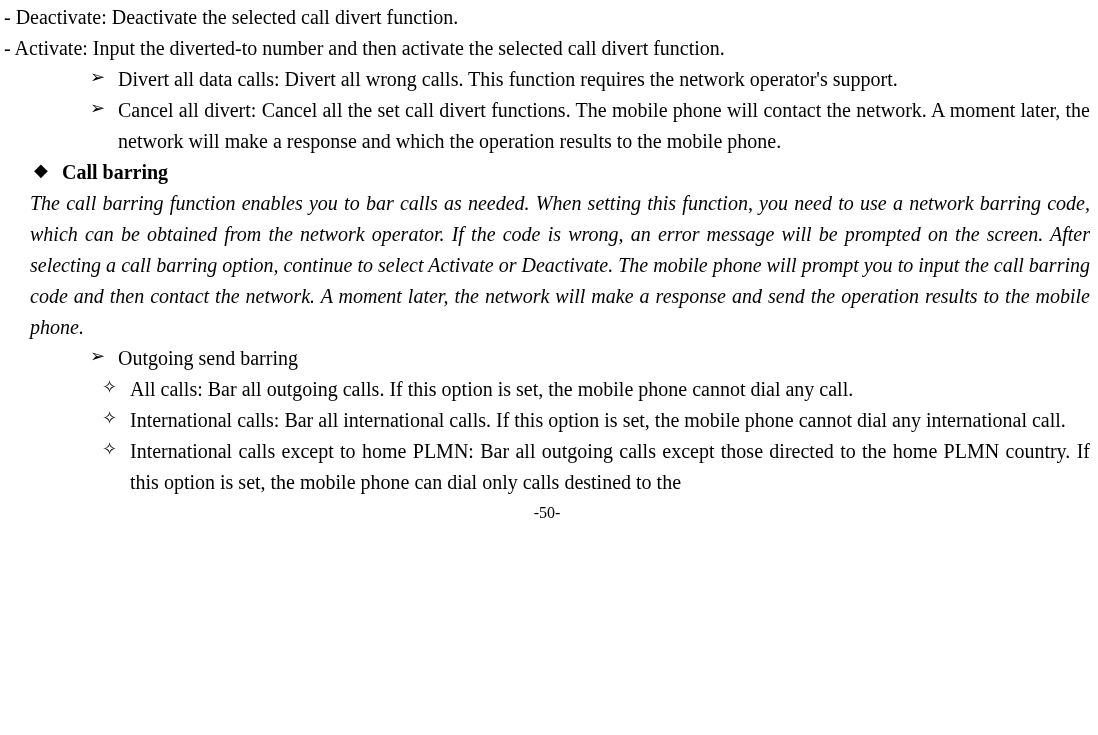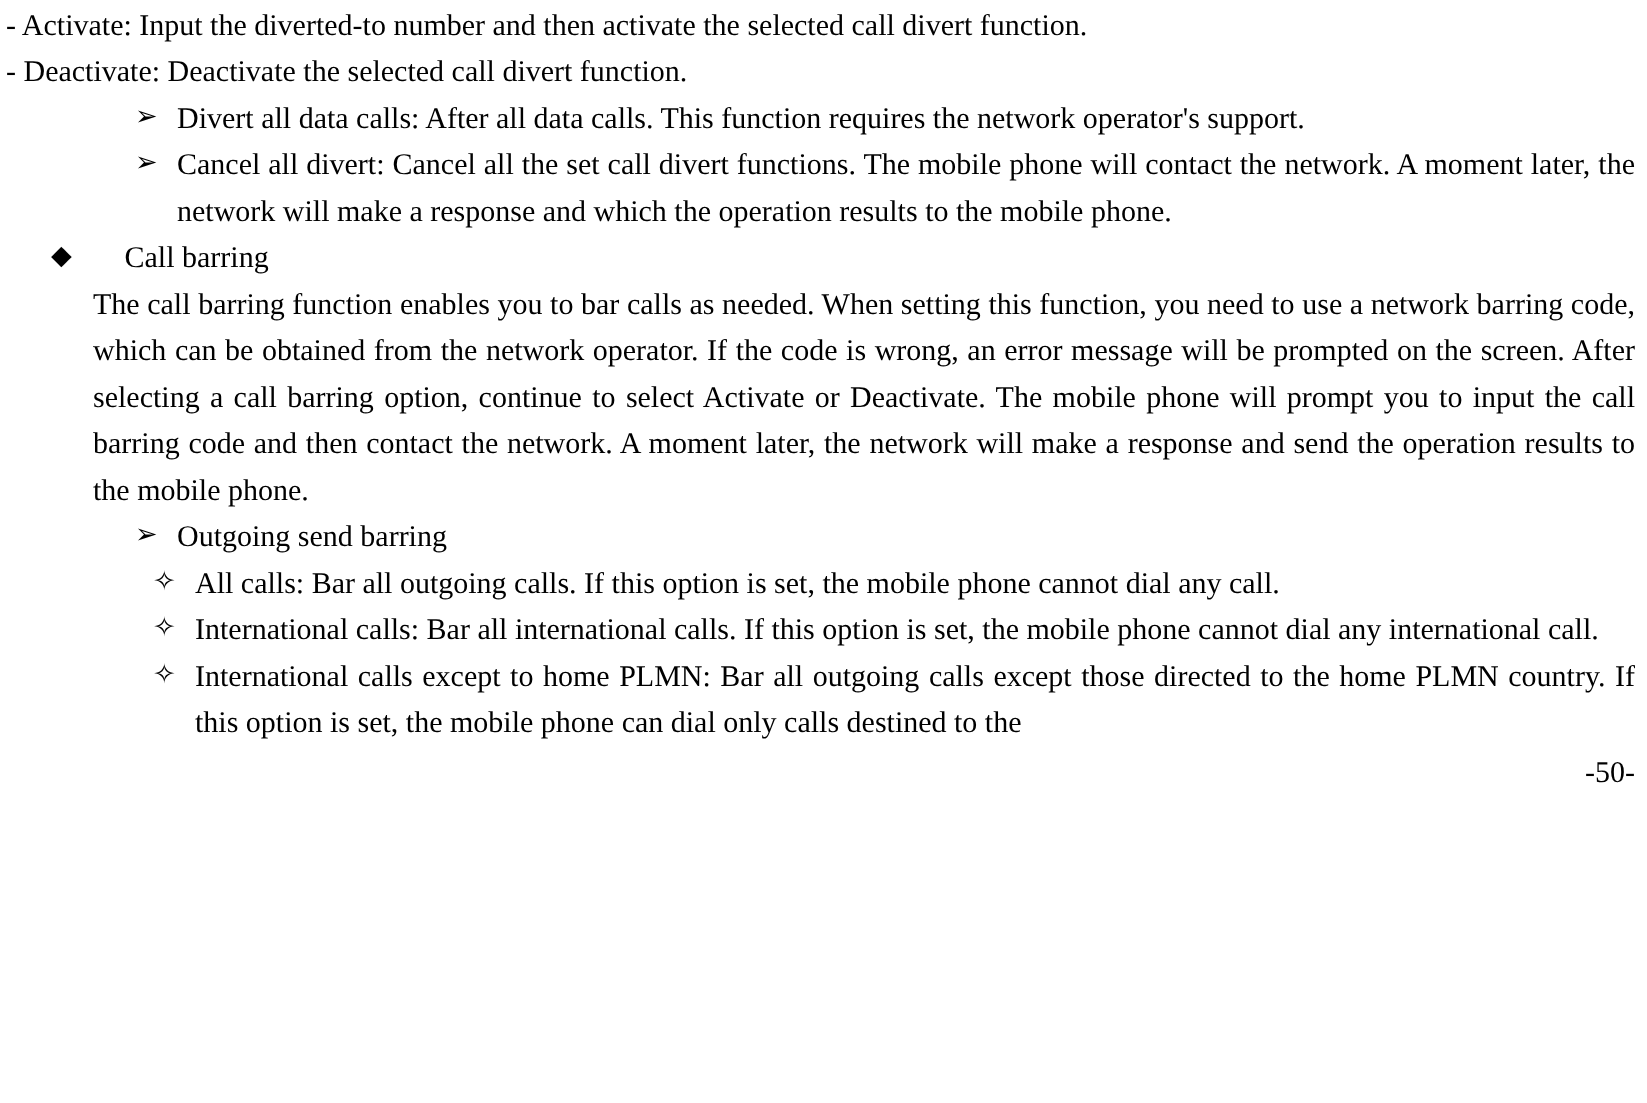"- Activate: Input the diverted-to" div.line { order: before "- Deactivate: Deactivate the selected" -> after "- Deactivate: Deactivate the selected" }
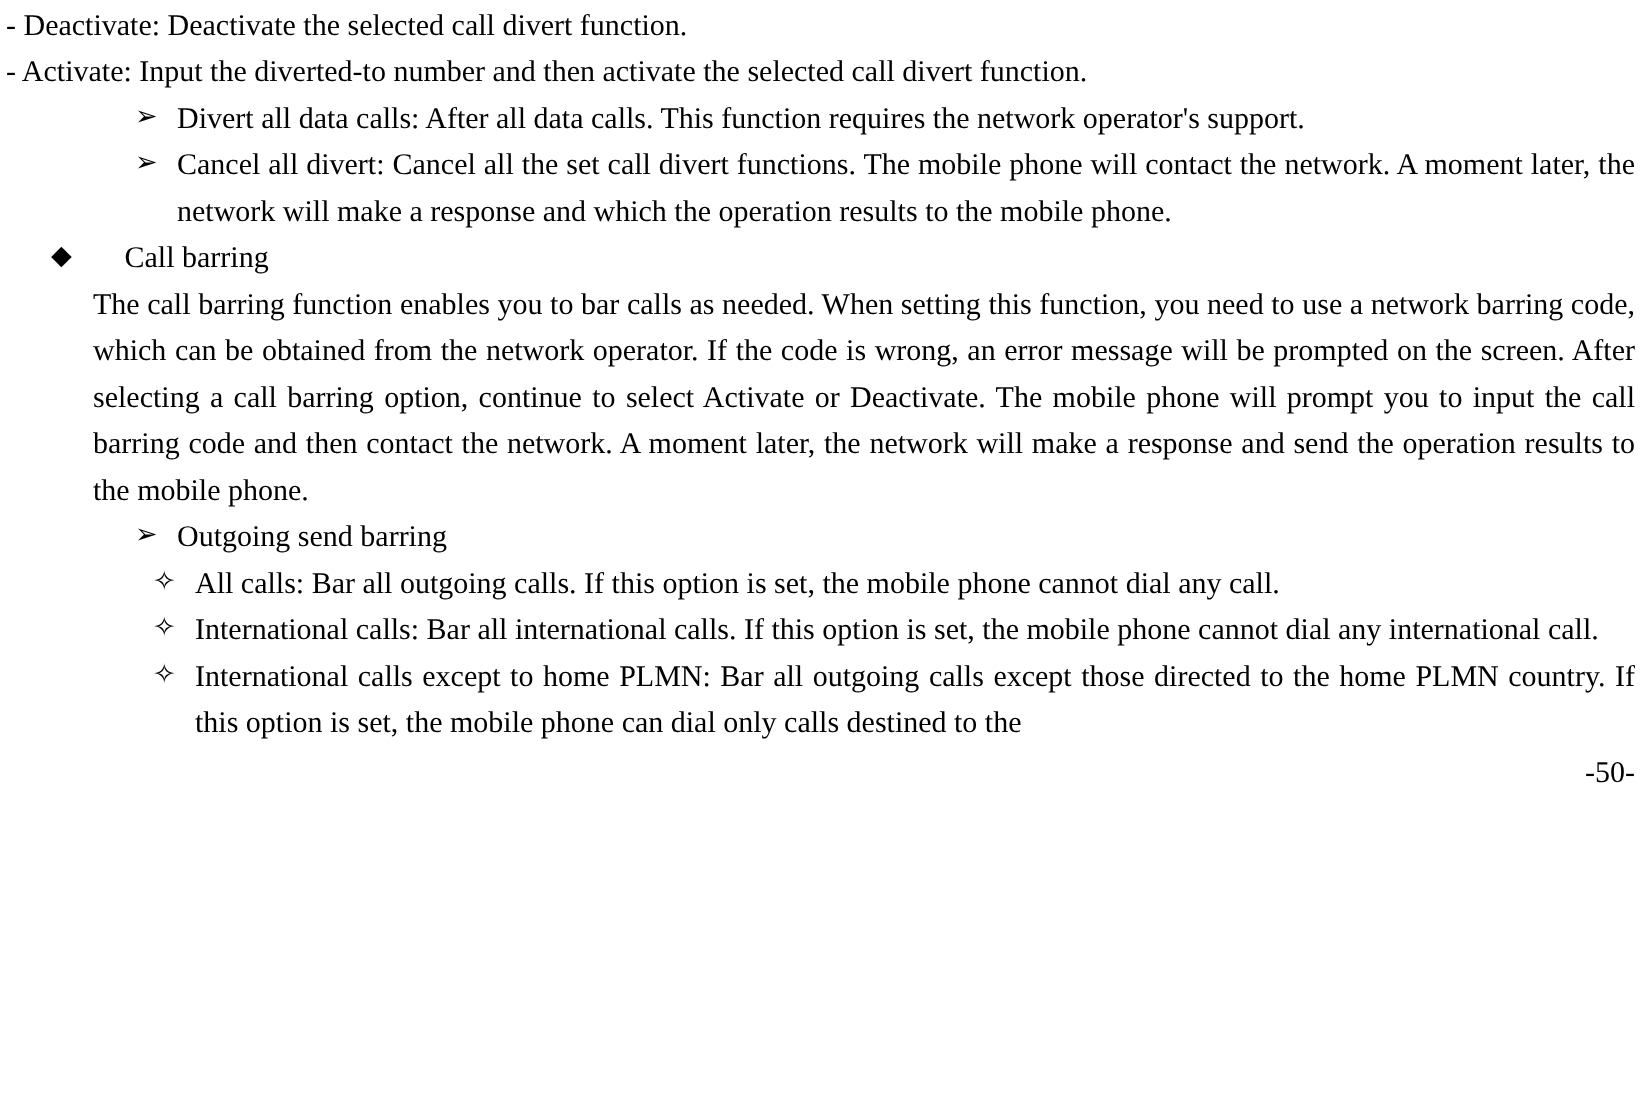"Divert all data calls: After" div.content { text: After all data -> Divert all wrong }
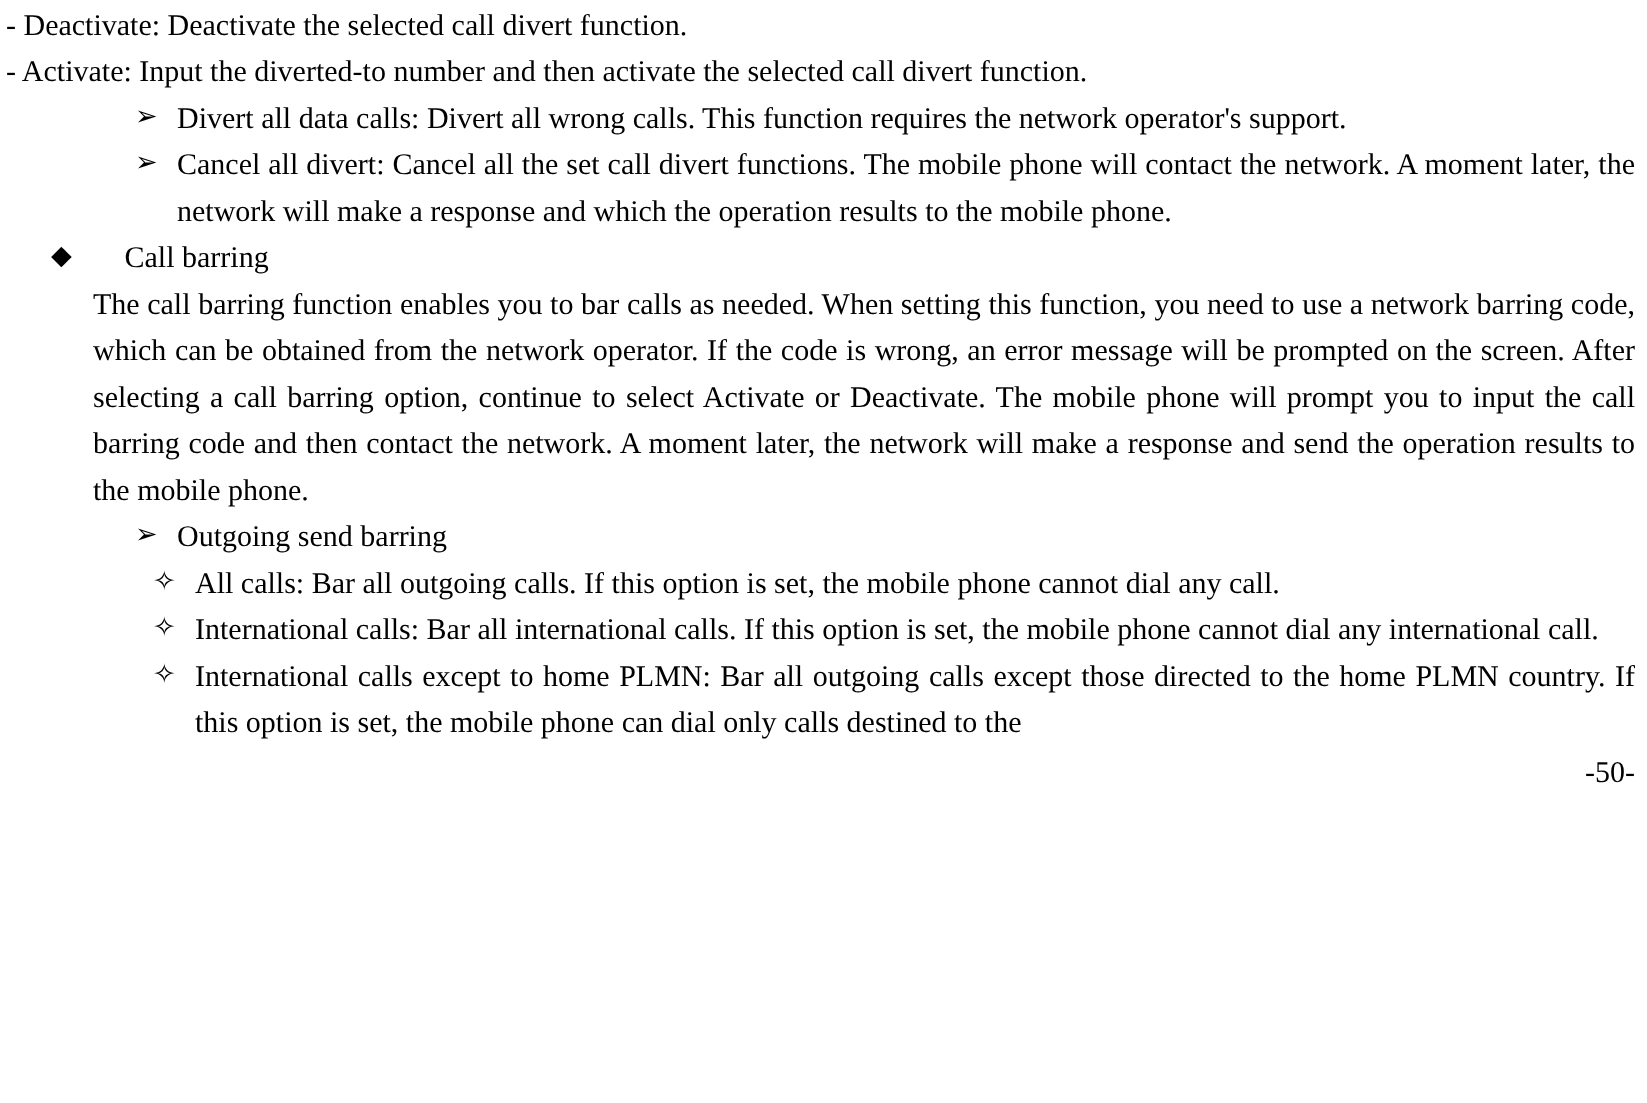"Call barring" .bold { font-weight: normal -> bold; margin-left: 21px -> none }
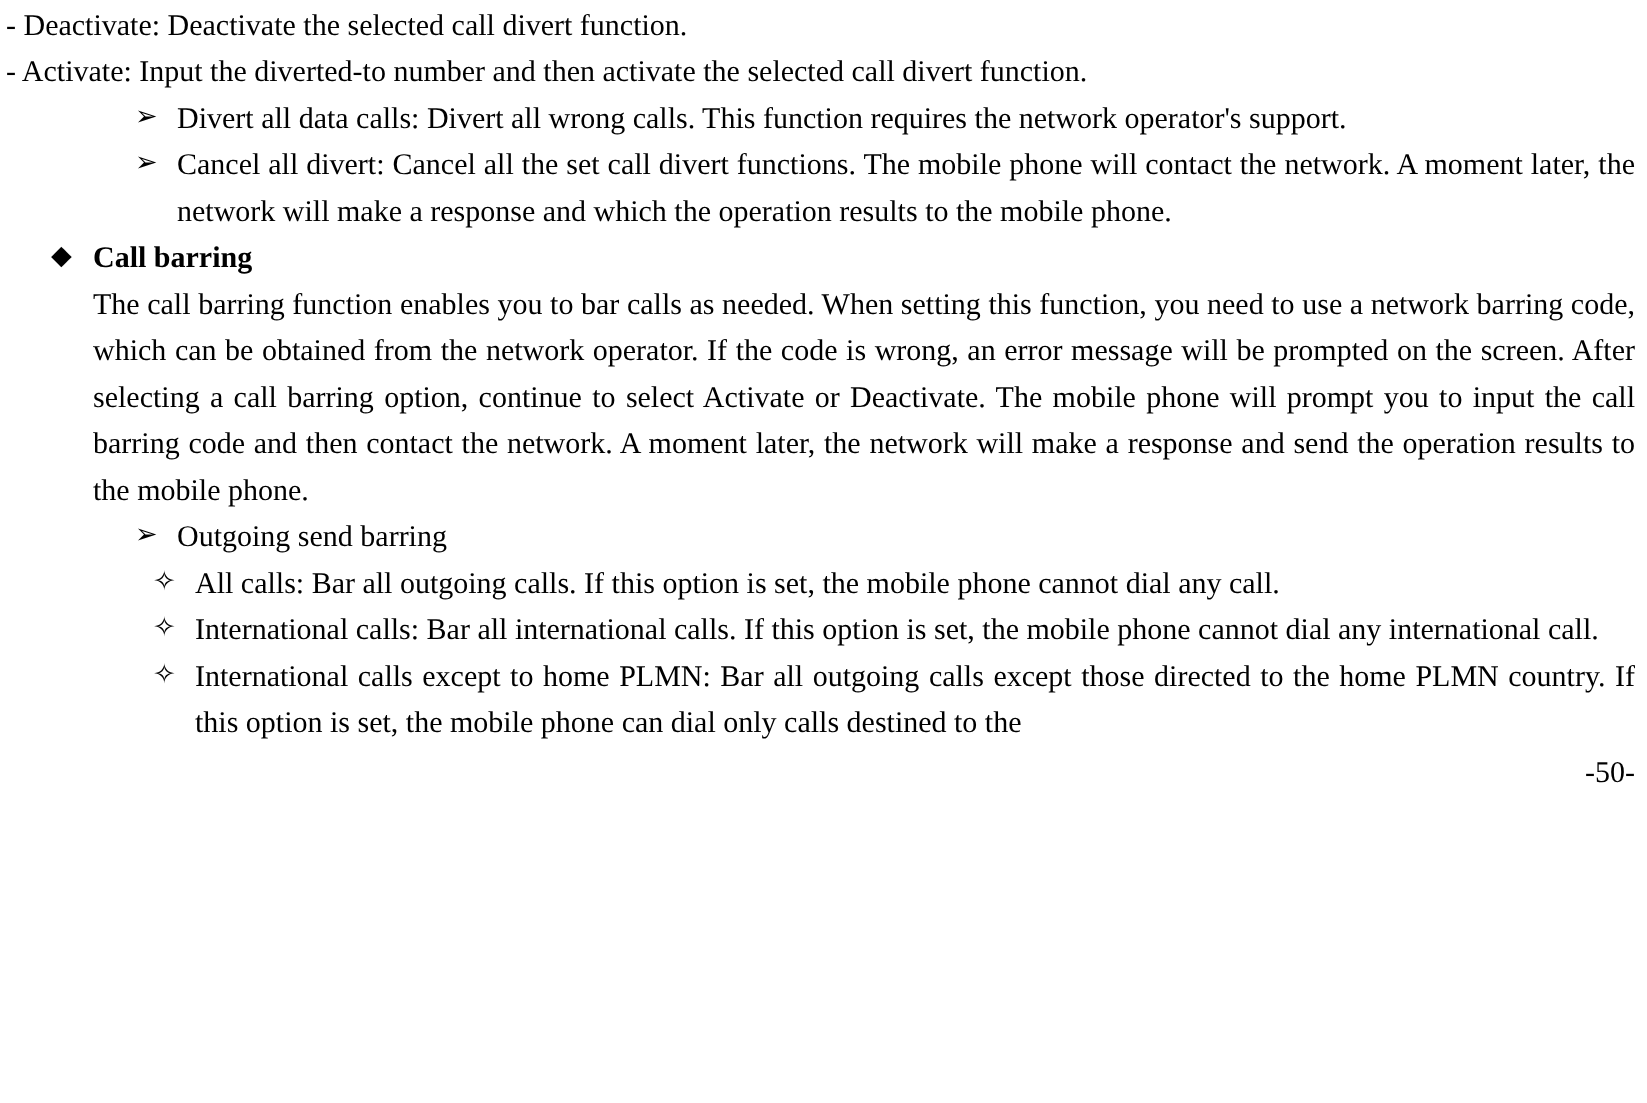"The call barring function enables" .indent-body { font-style: none -> italic; margin-left: 58px -> 26px }
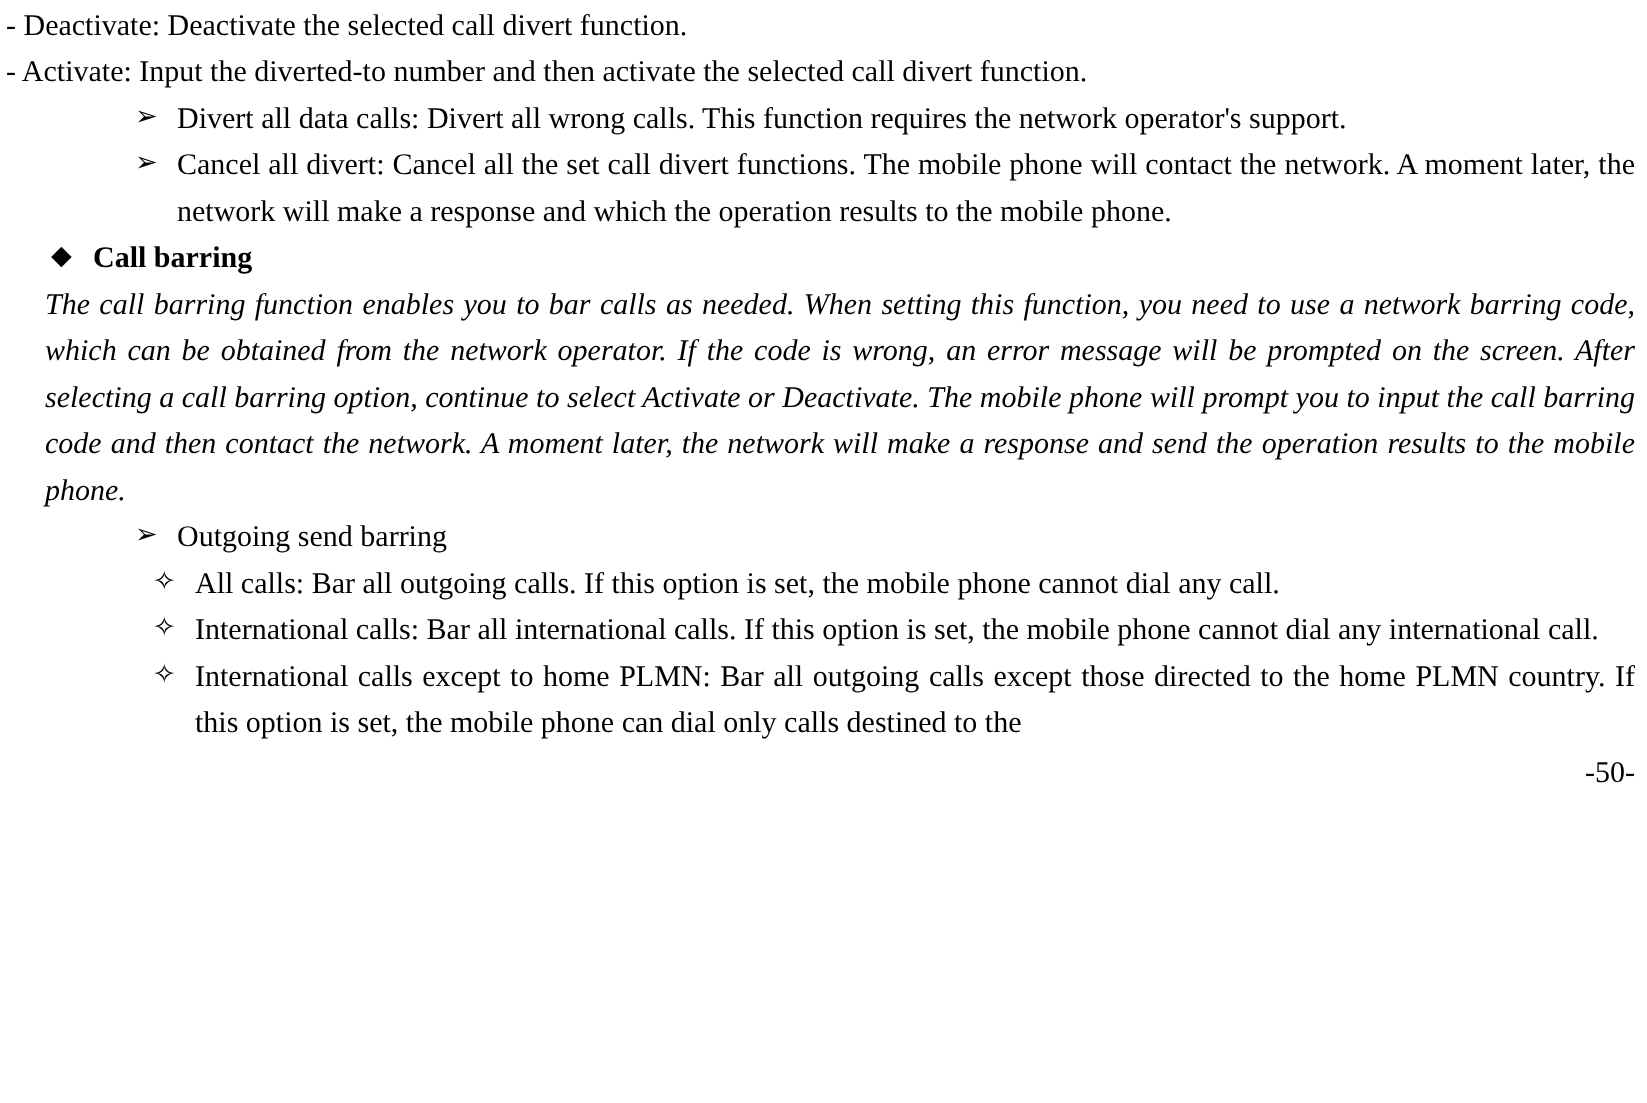"-50-" .footer { font-size: 20px -> 16px; text-align: right -> center }
